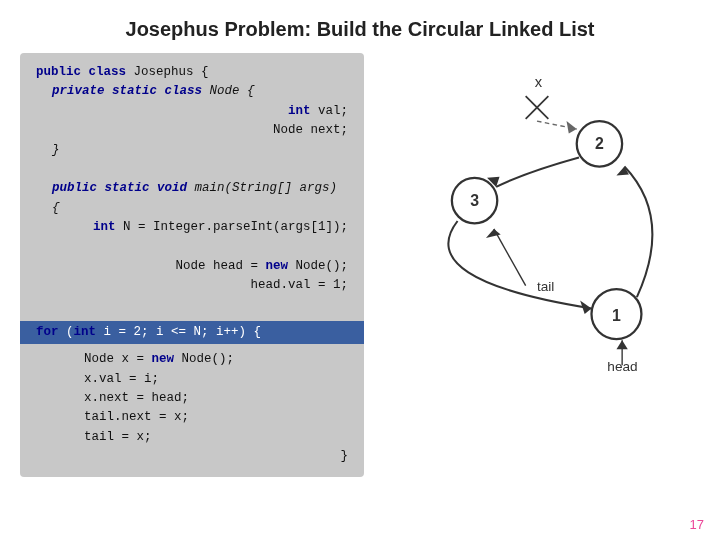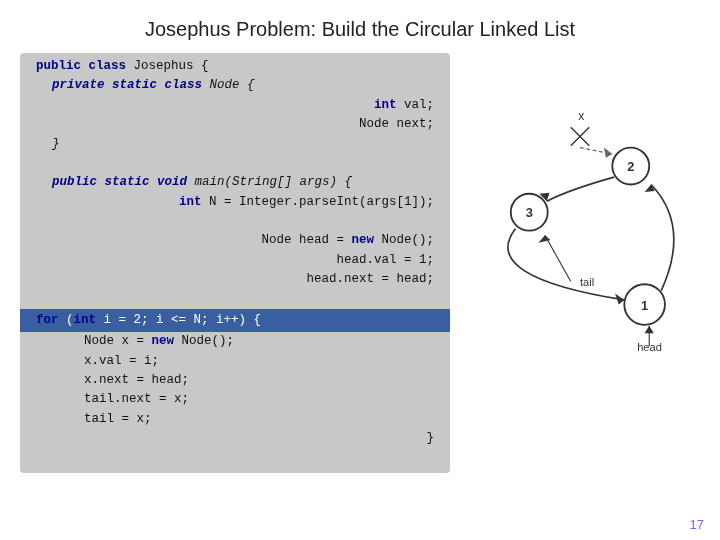"Josephus Problem: Build the Circular" .title { font-weight: normal -> bold }
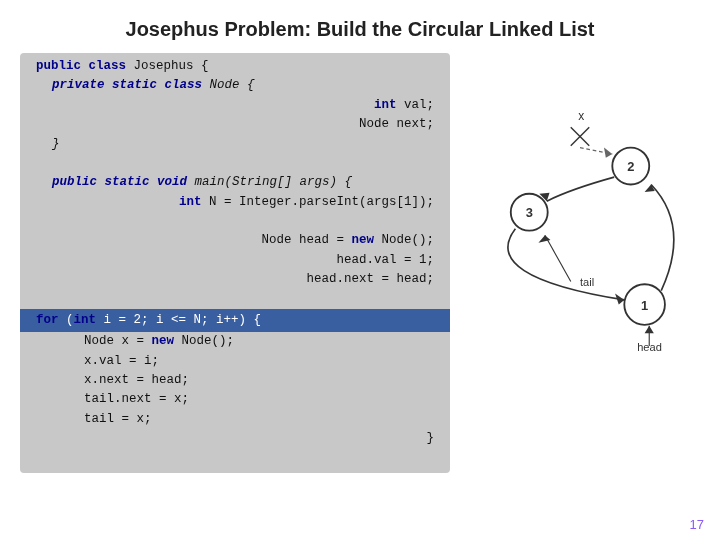"public class Josephus {" .code-panel { padding: 4px 16px -> 10px 16px; width: 430px -> 344px }
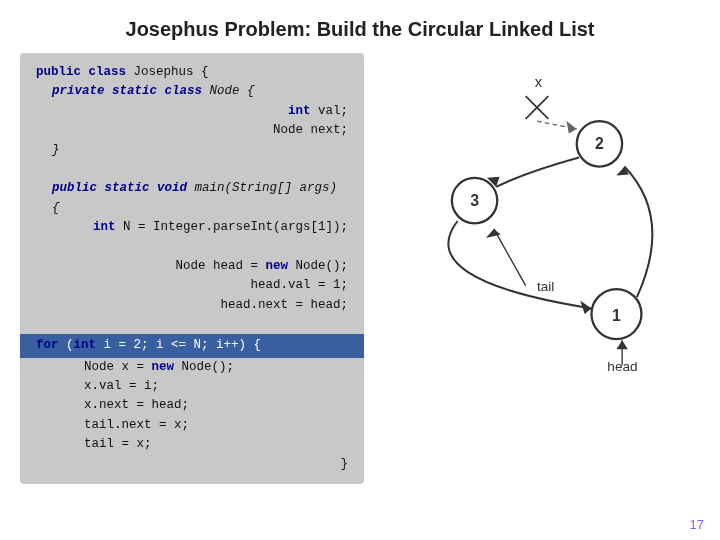"head.next = head;" span.code-line { html: <span>head.next = head;</span> -> none }
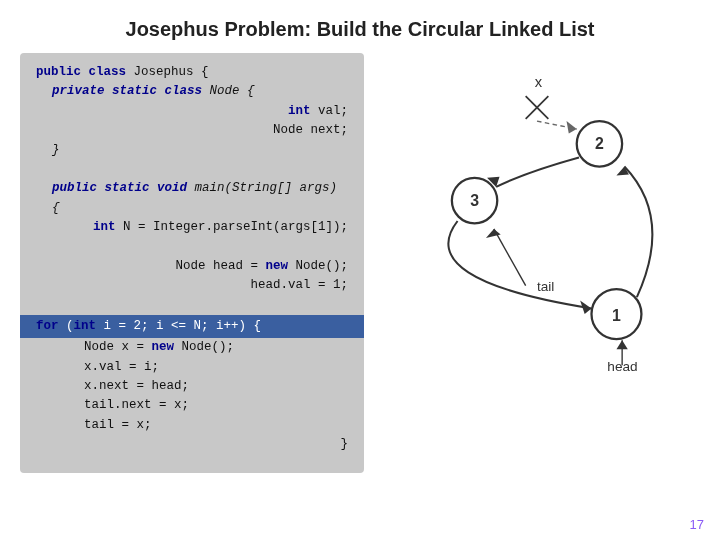"for (int i = 2;" .code-panel .highlight-blue { margin: 0 -16px -> 6px -16px }
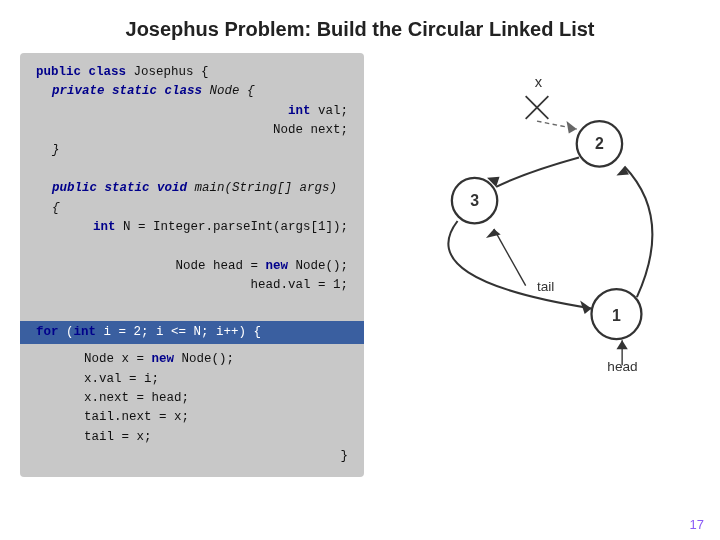"17" .slide-number { color: #8b5cf6 -> #ec4899 }
